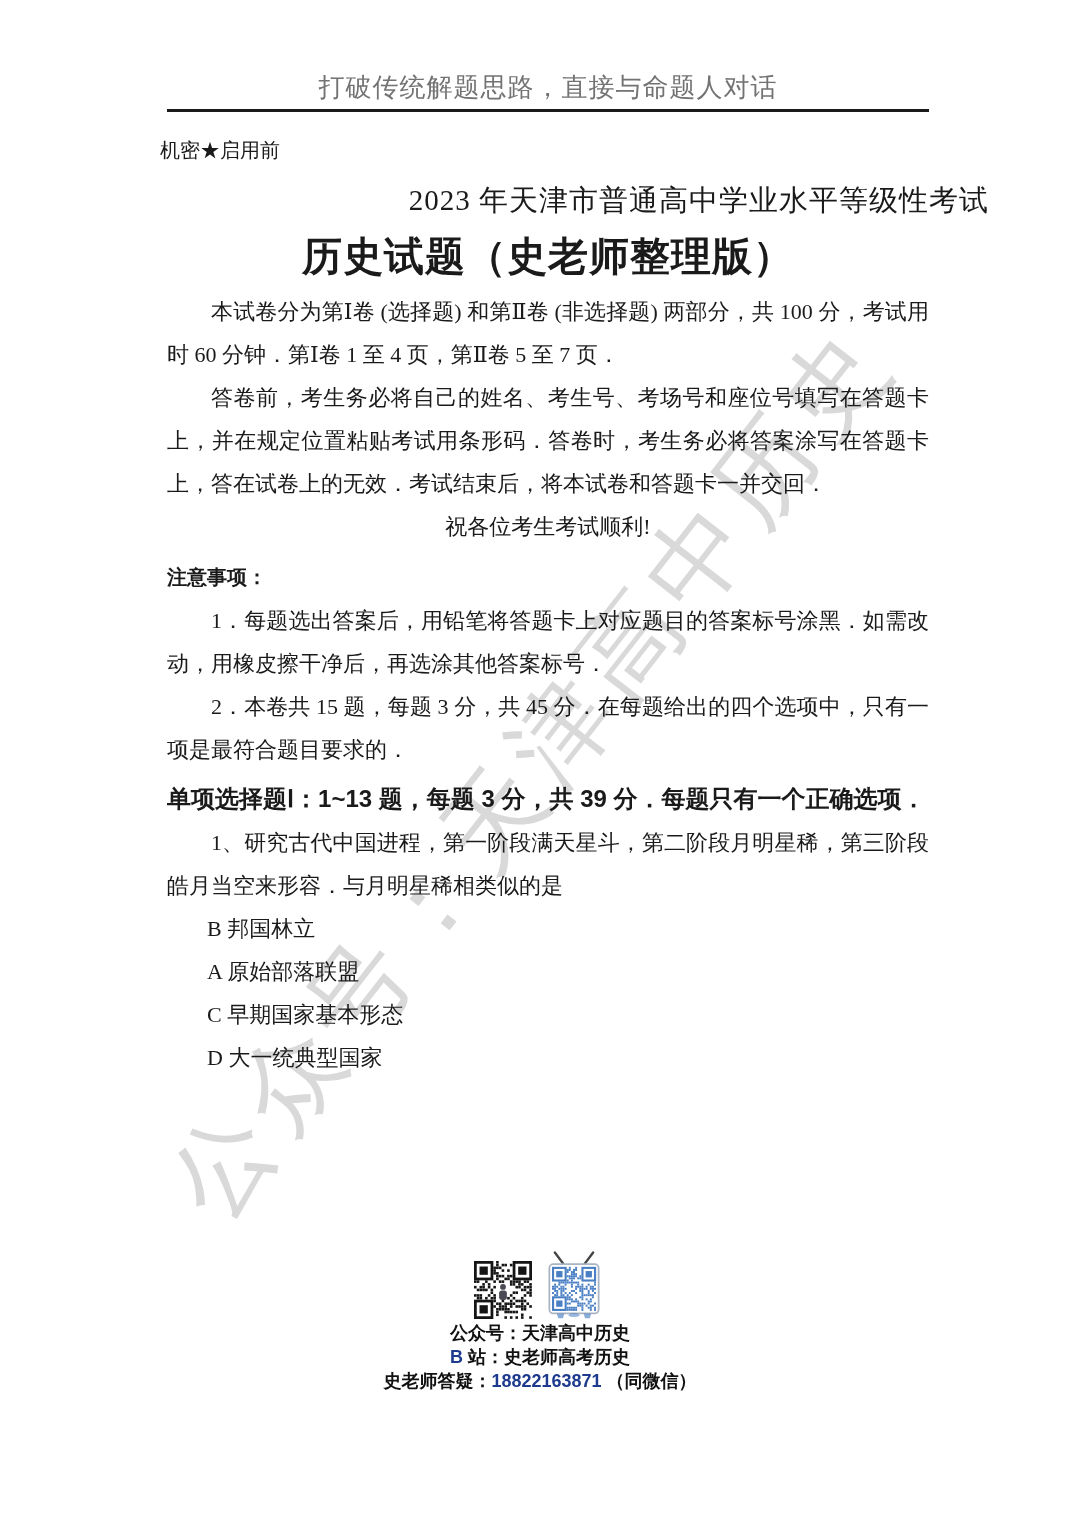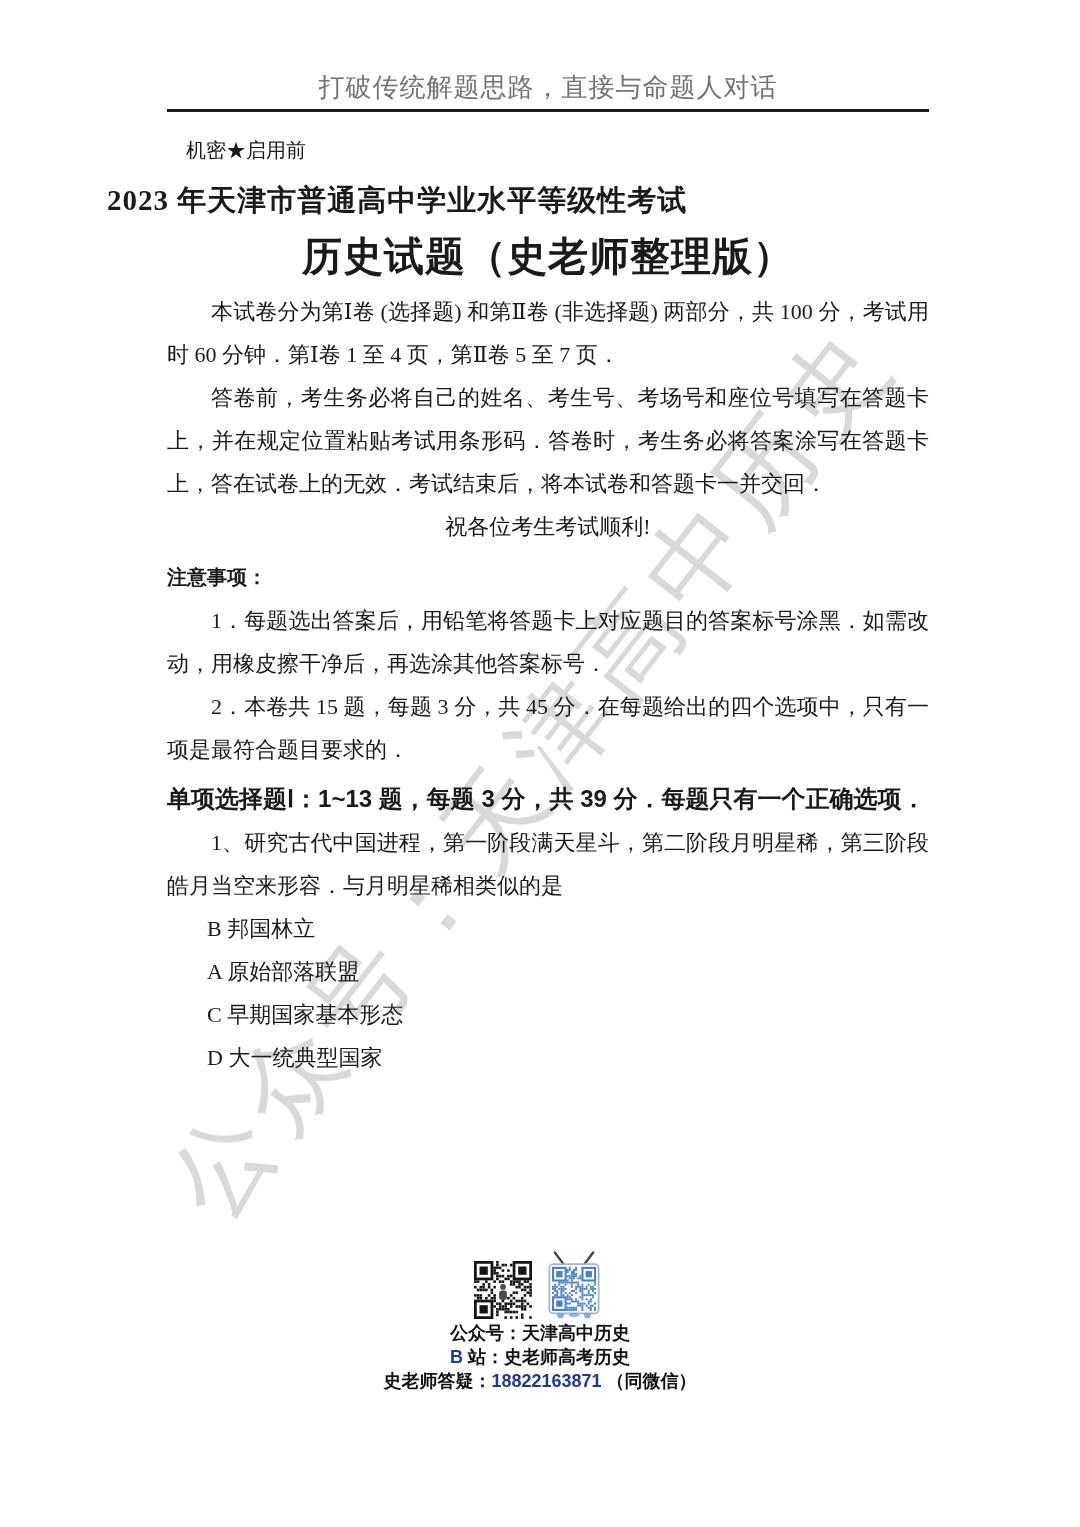"机密★启用前" .classification { left: 186px -> 160px }
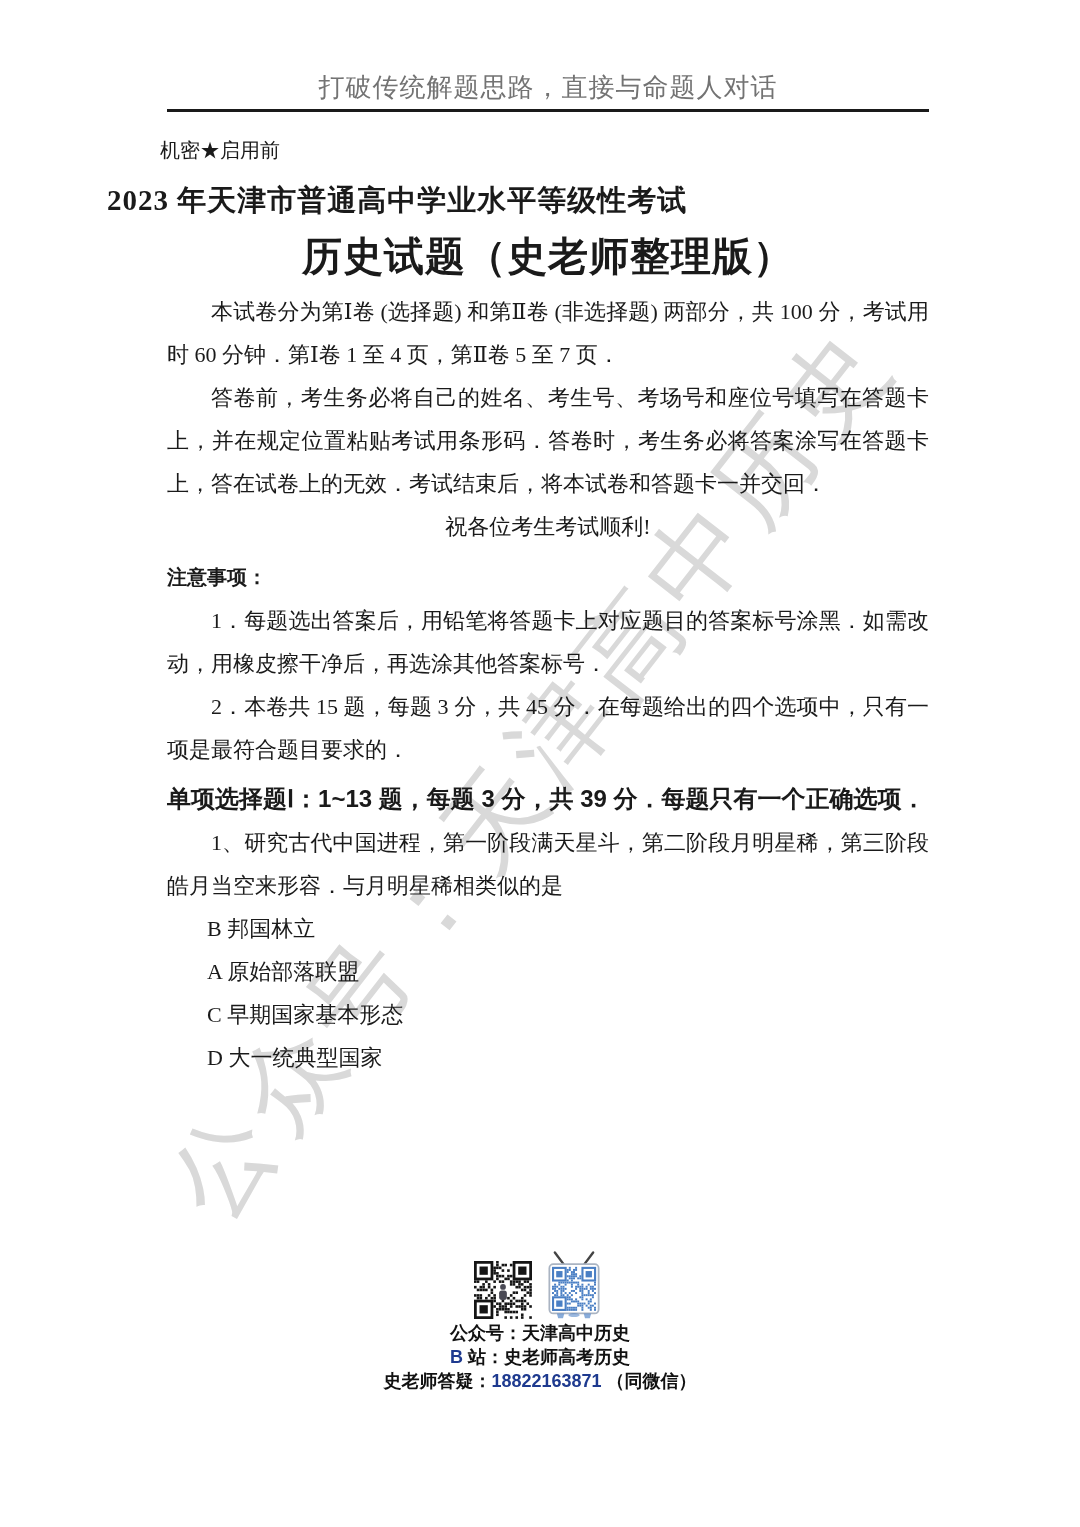"2023 年天津市普通高中学业水平等级性考试" .title { font-weight: 700 -> 400; text-align: left -> right }
